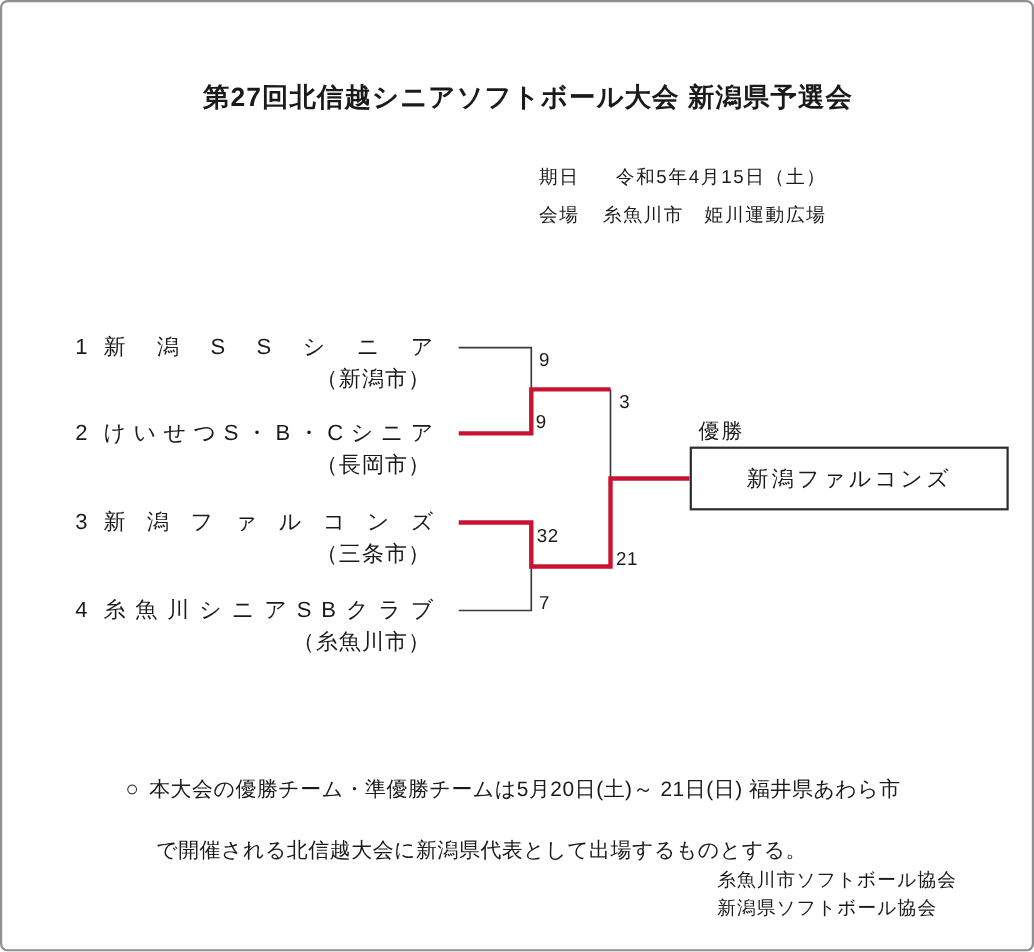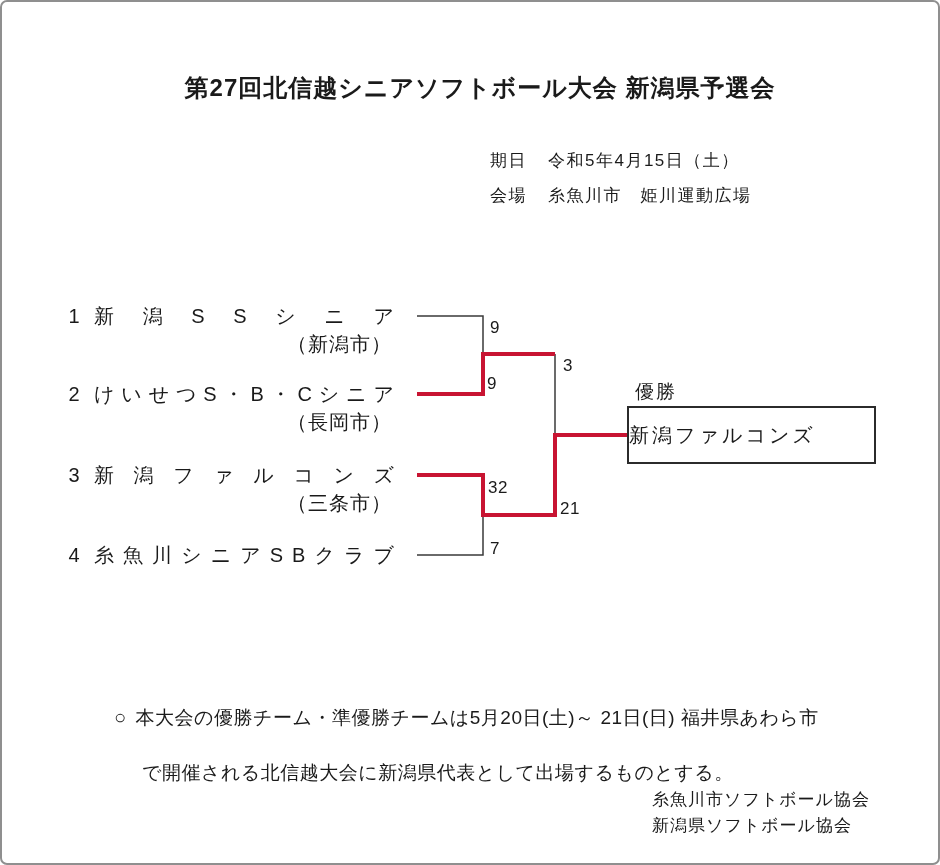"期日" .meta-row { justify-content: none -> space-between }
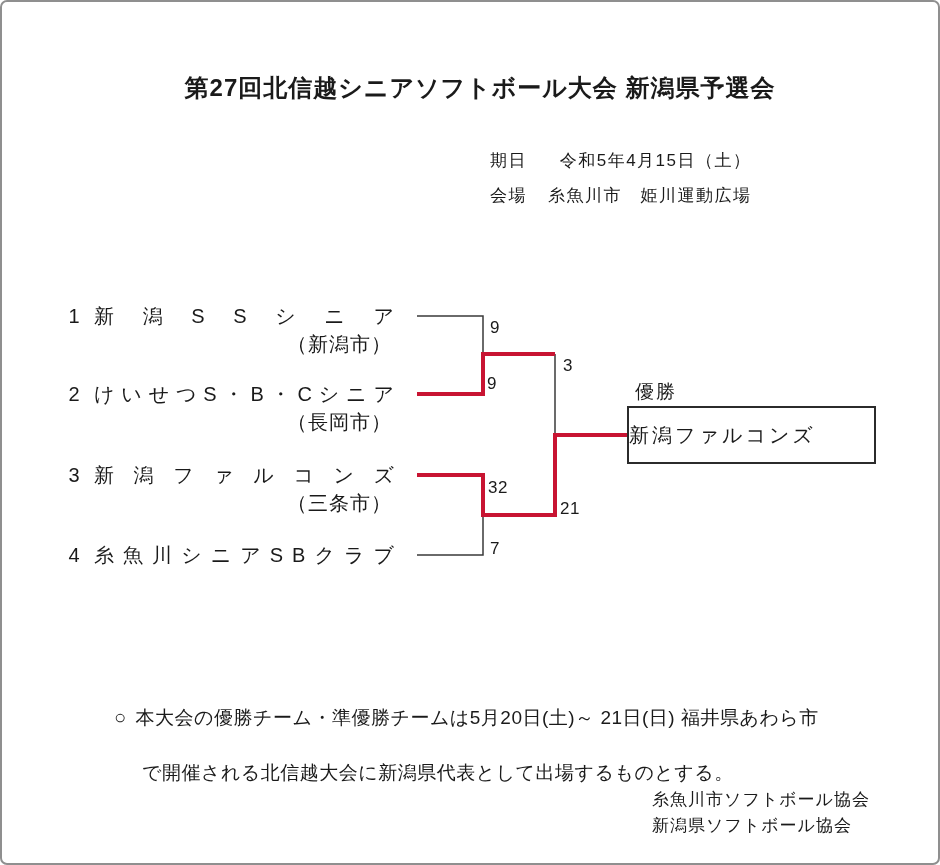"新潟ファルコンズ" .champ-box { justify-content: none -> center; width: 249px -> 290px }
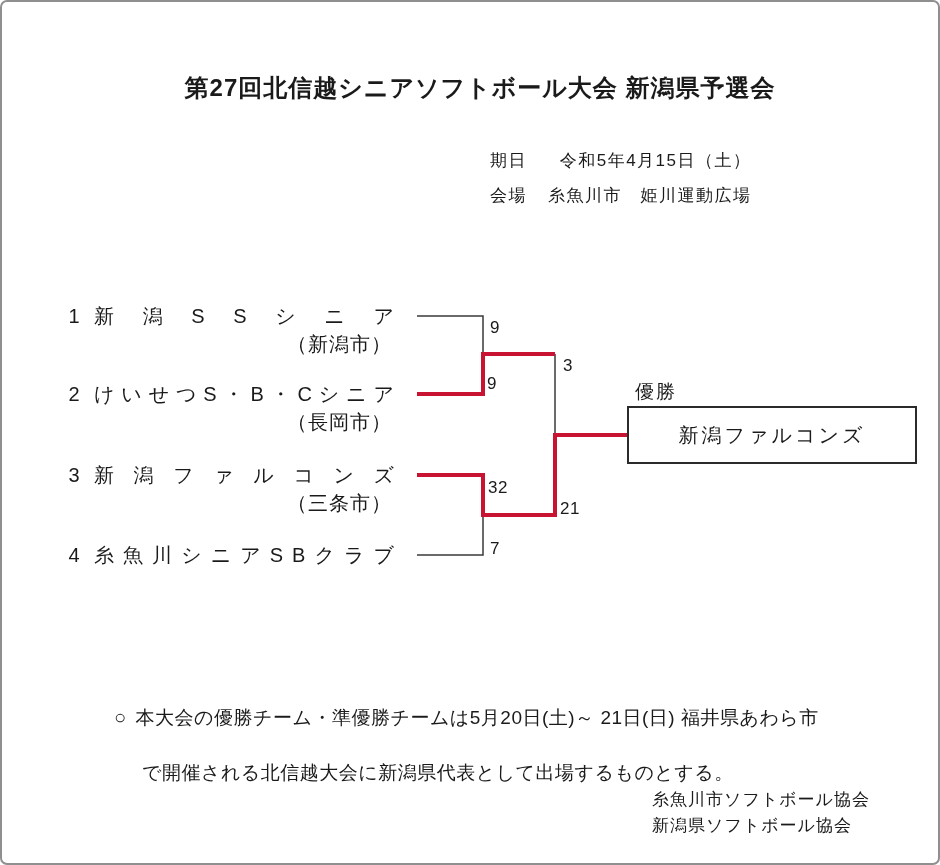"（糸魚川市）" div.city { html: none -> <div>（糸魚川市）</div> }
